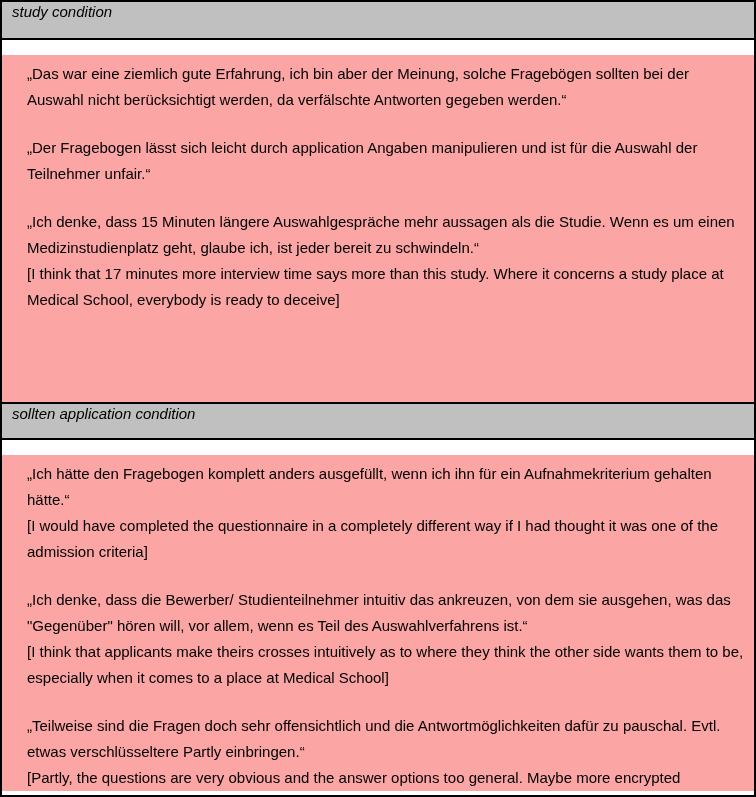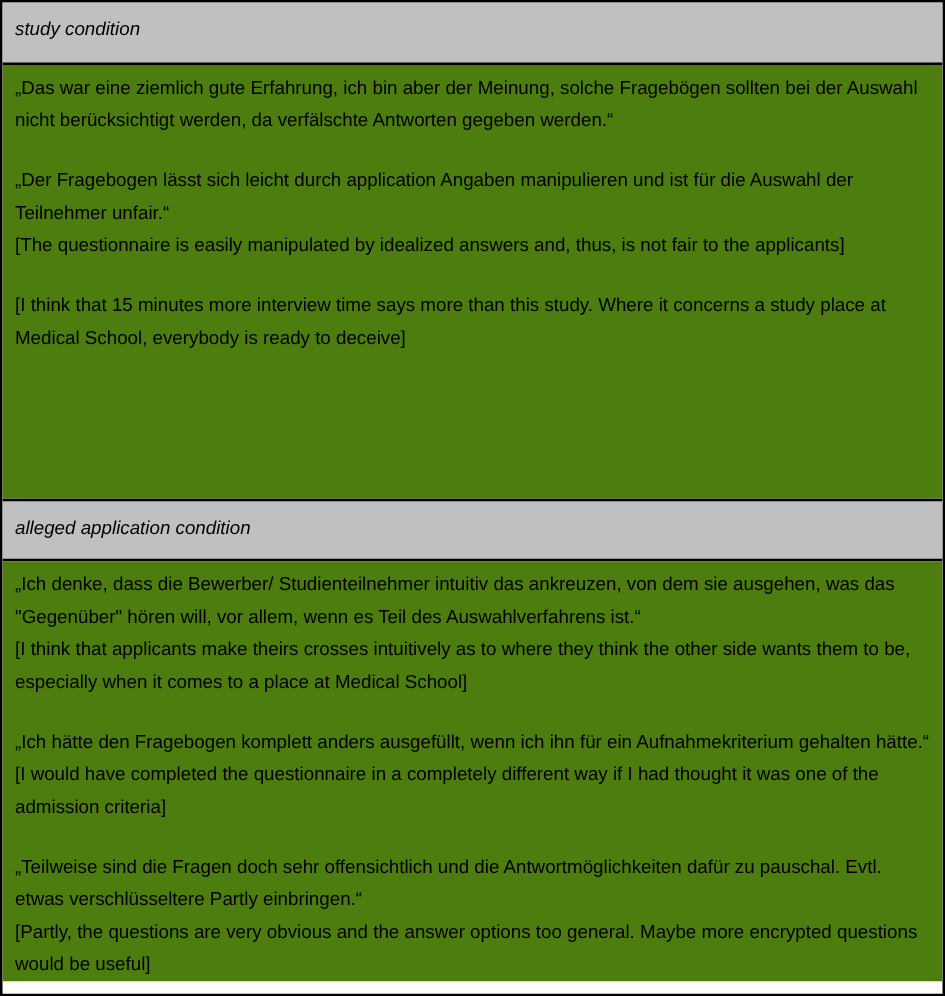"study condition" .header-row { height: 50px -> 38px; padding: 13px 10px 0 10px -> 1px 10px 0 10px }
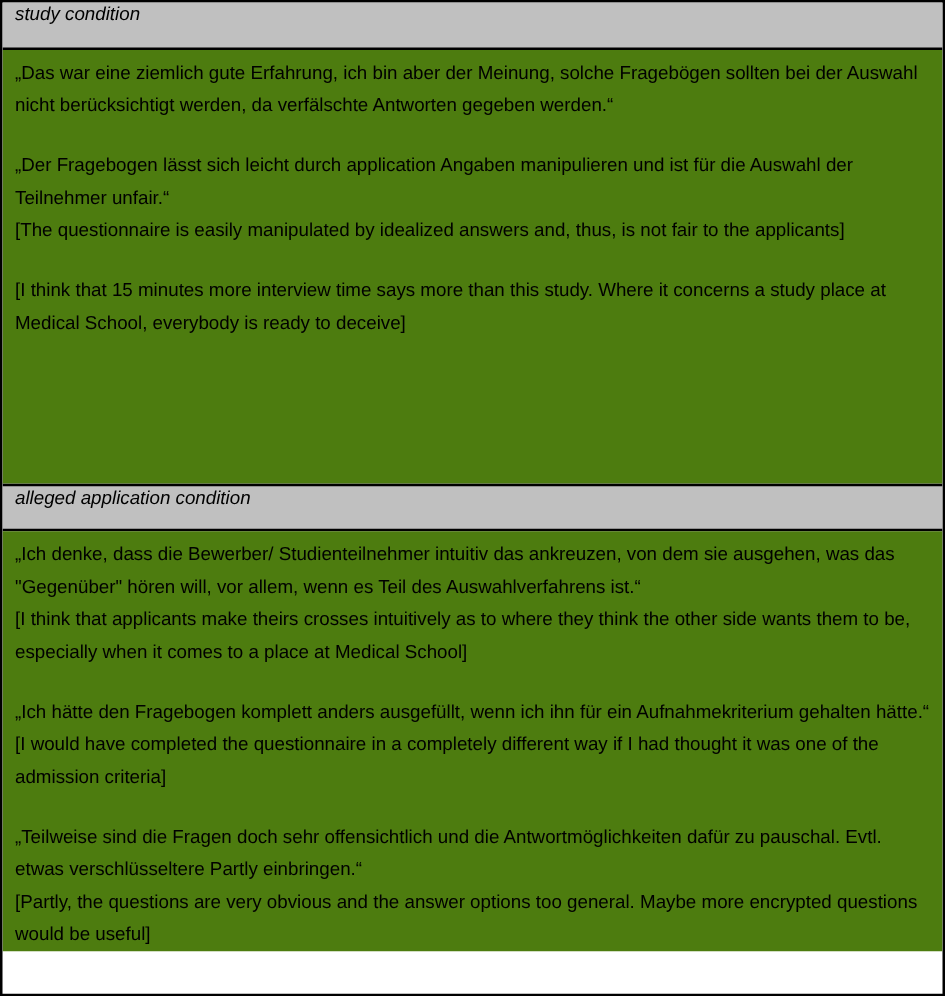"„Das war eine ziemlich gute" .section-body { background: #4d7c0f -> #fca5a5; margin-top: none -> 15px; padding: 6px 10px 0 10px -> 6px 10px 0 25px }
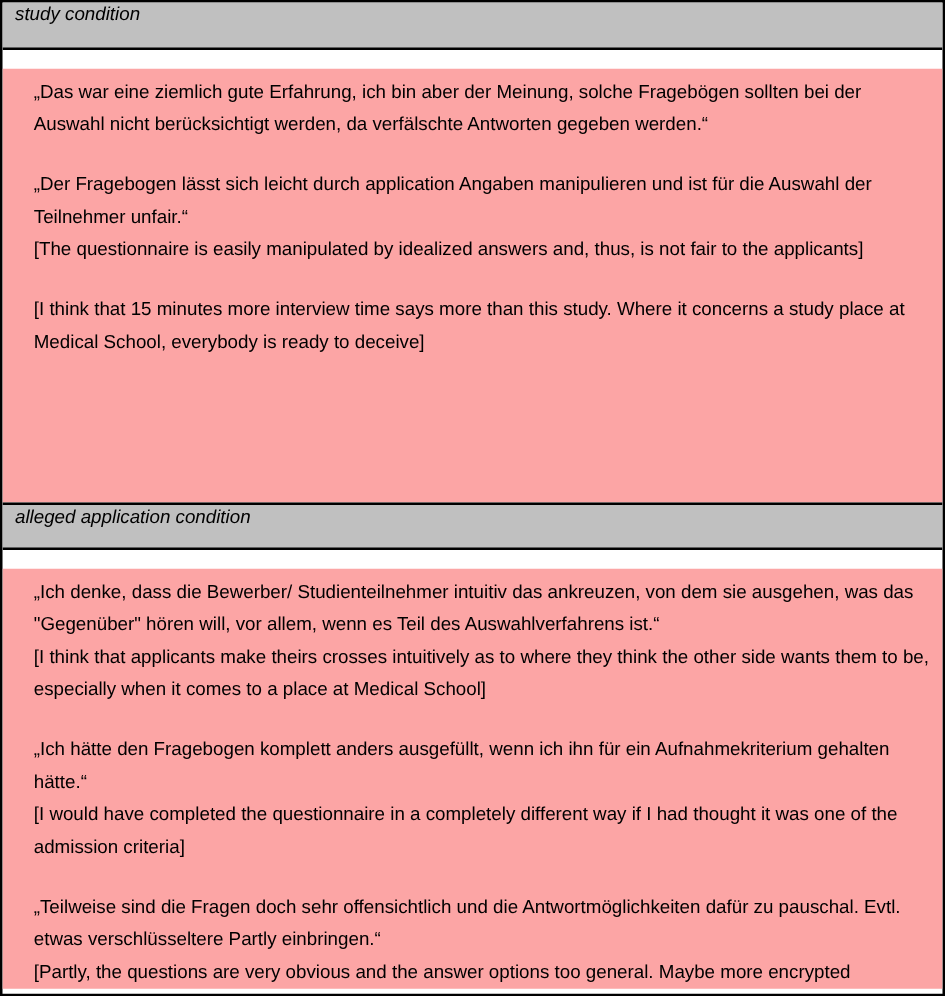"[The questionnaire is easily manipulated" div.quote-english { html: <div>[The questionnaire is easily manipulated by idealized answers and, thus, is not fair to the applicants]</div> -> none }
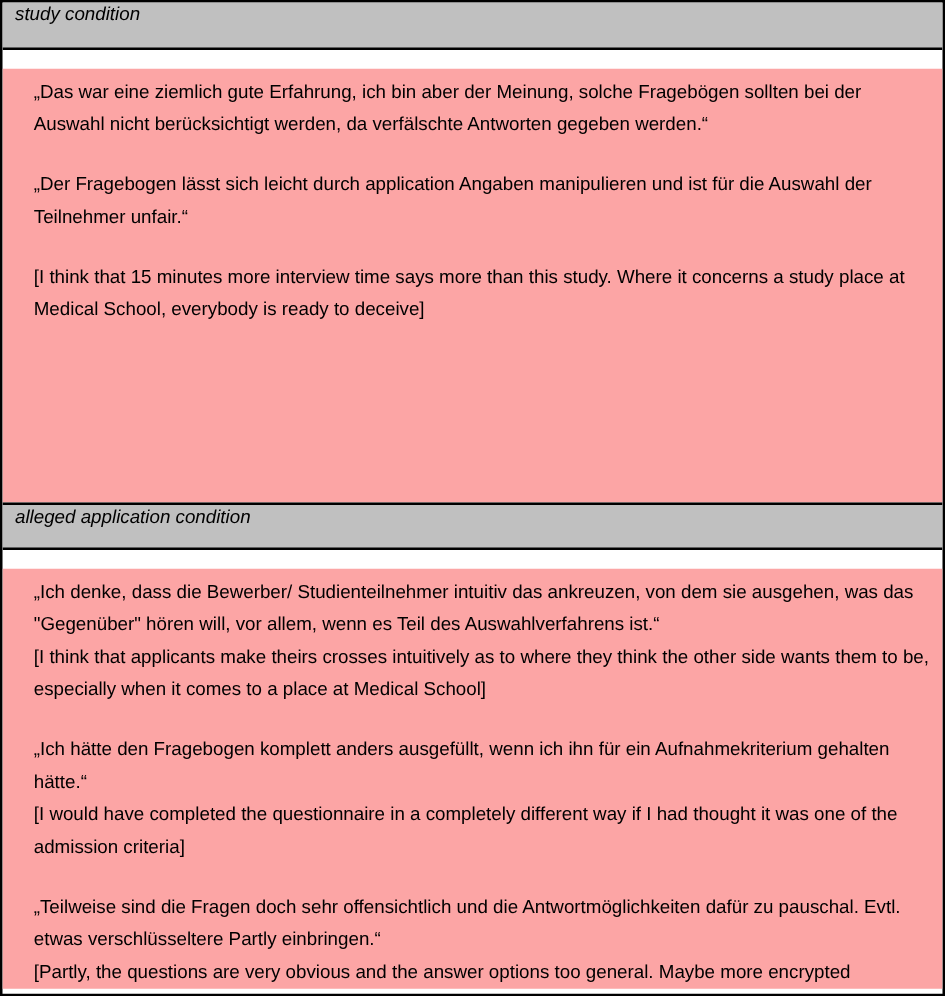"„Ich denke, dass 15 Minuten" div.quote-german { html: none -> <div>„Ich denke, dass 15 Minuten längere Auswahlgespräche mehr aussagen als die Studie. Wenn es um einen Medizinstudienplatz geht, glaube ich, ist jeder bereit zu schwindeln.“</div> }
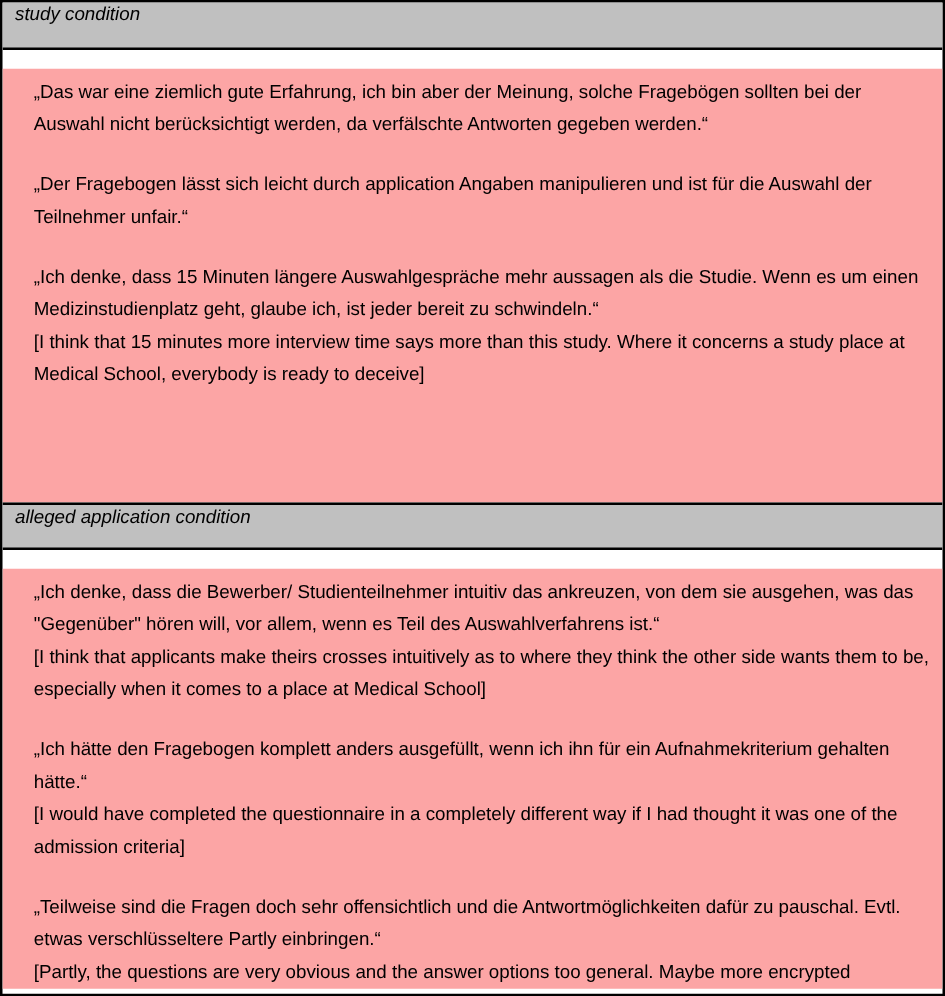"[I think that 15 minutes" div.quote-english { text: 15 -> 17 }
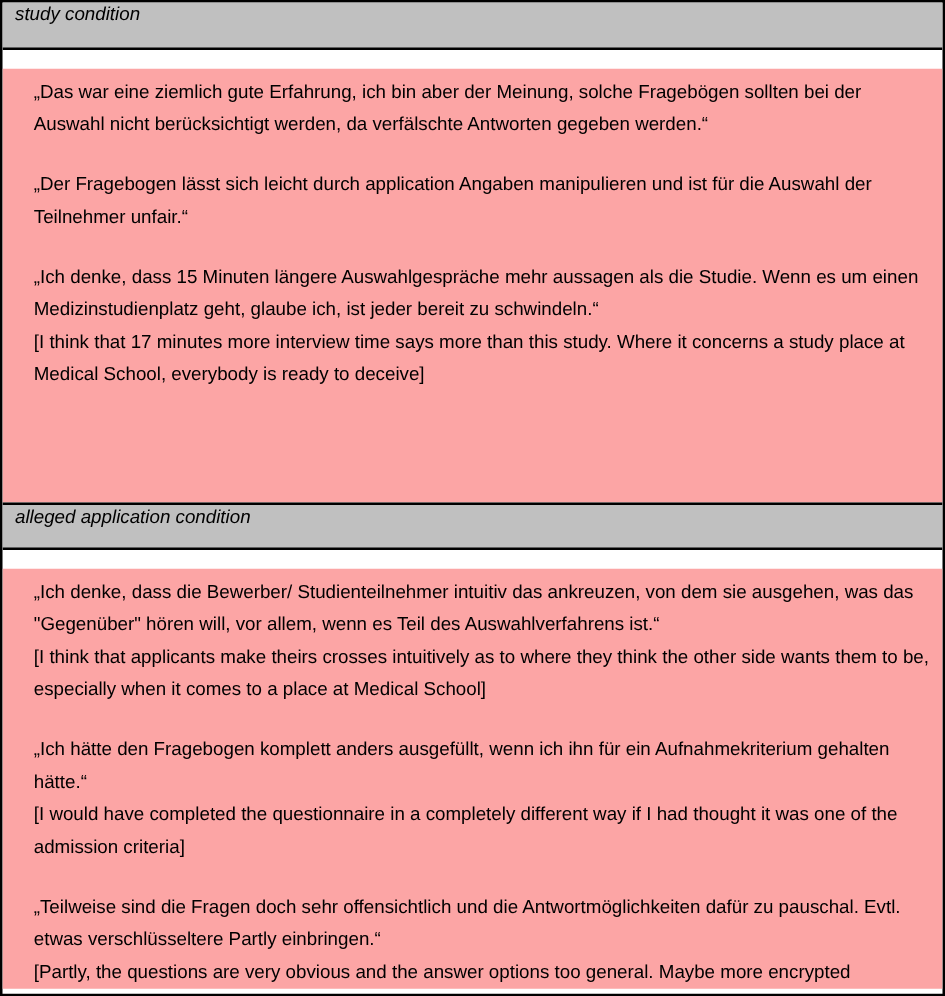"alleged application condition" span { text: alleged -> sollten }
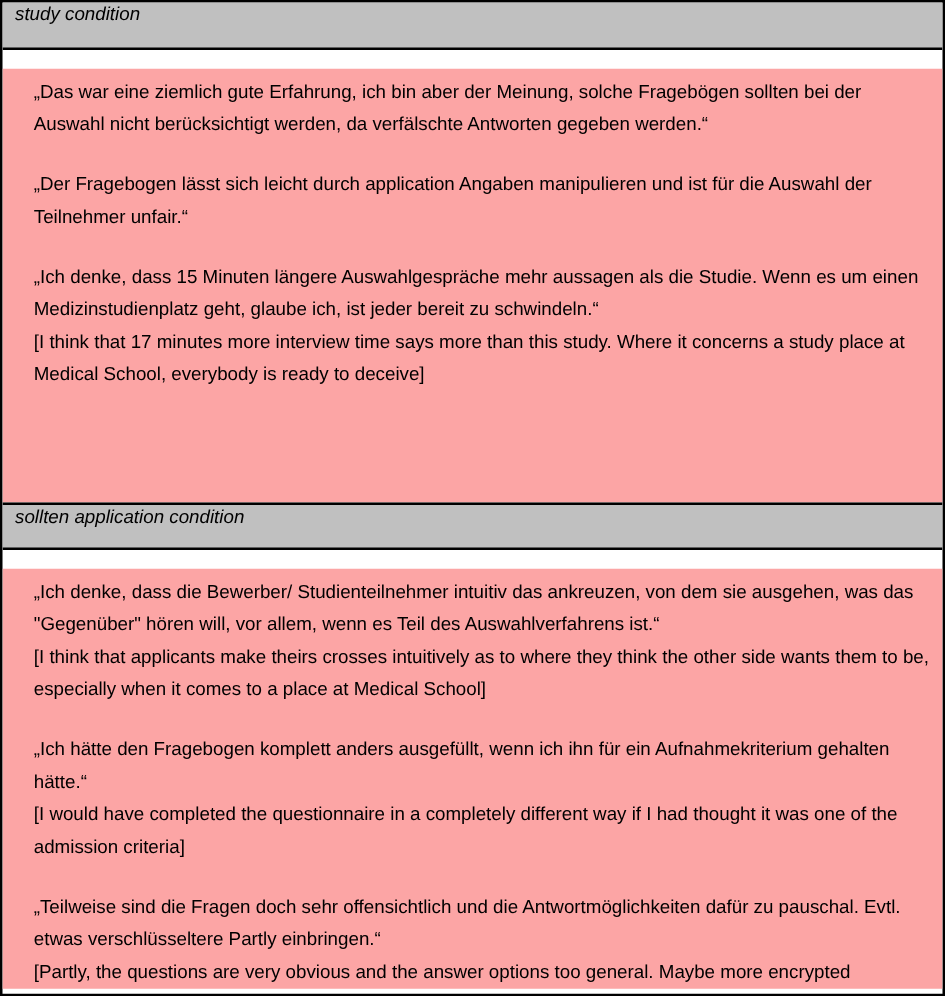"„Ich denke, dass die Bewerber/" div.quote-block { order: before "„Ich hätte den Fragebogen komplett" -> after "„Ich hätte den Fragebogen komplett" }
